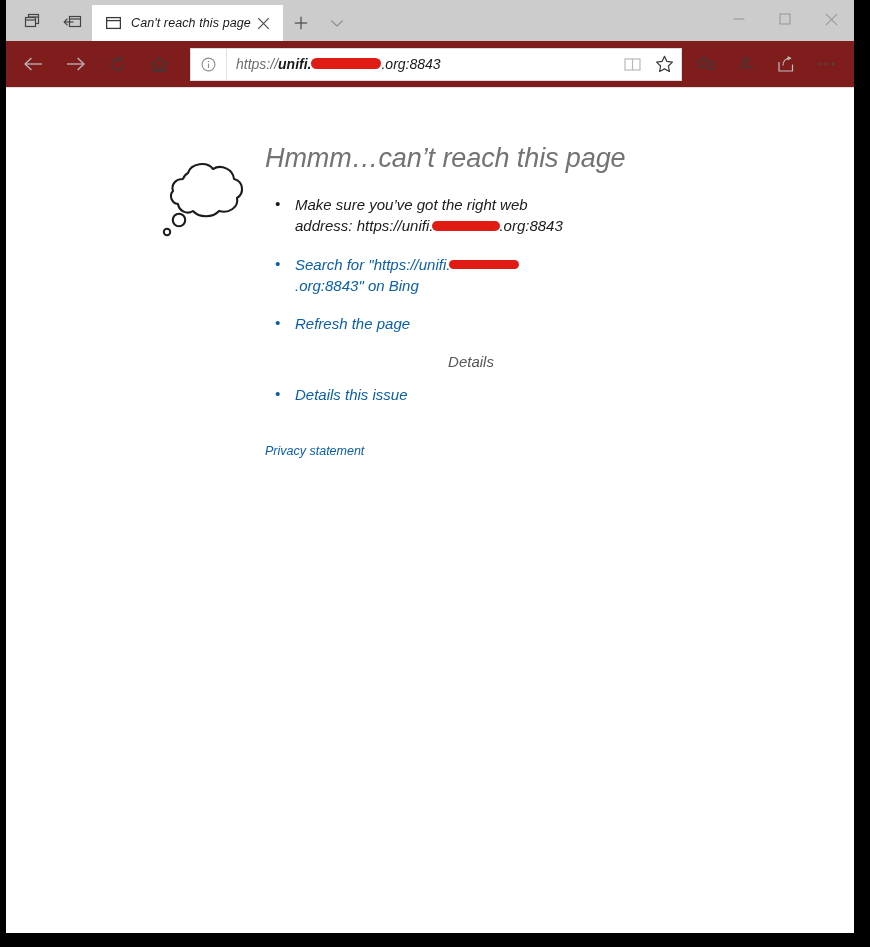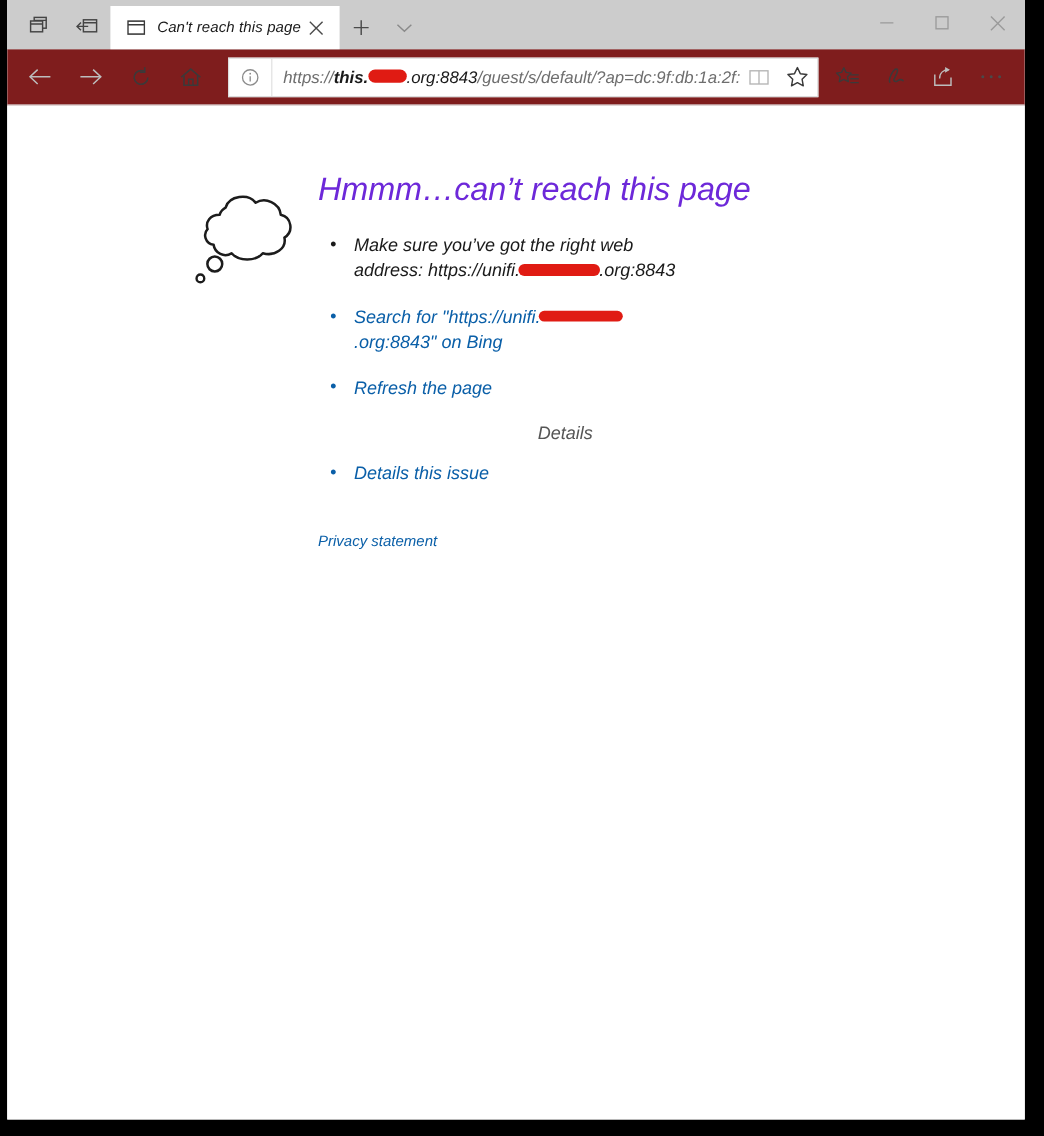"this." span.url-host-strong { text: this -> unifi }
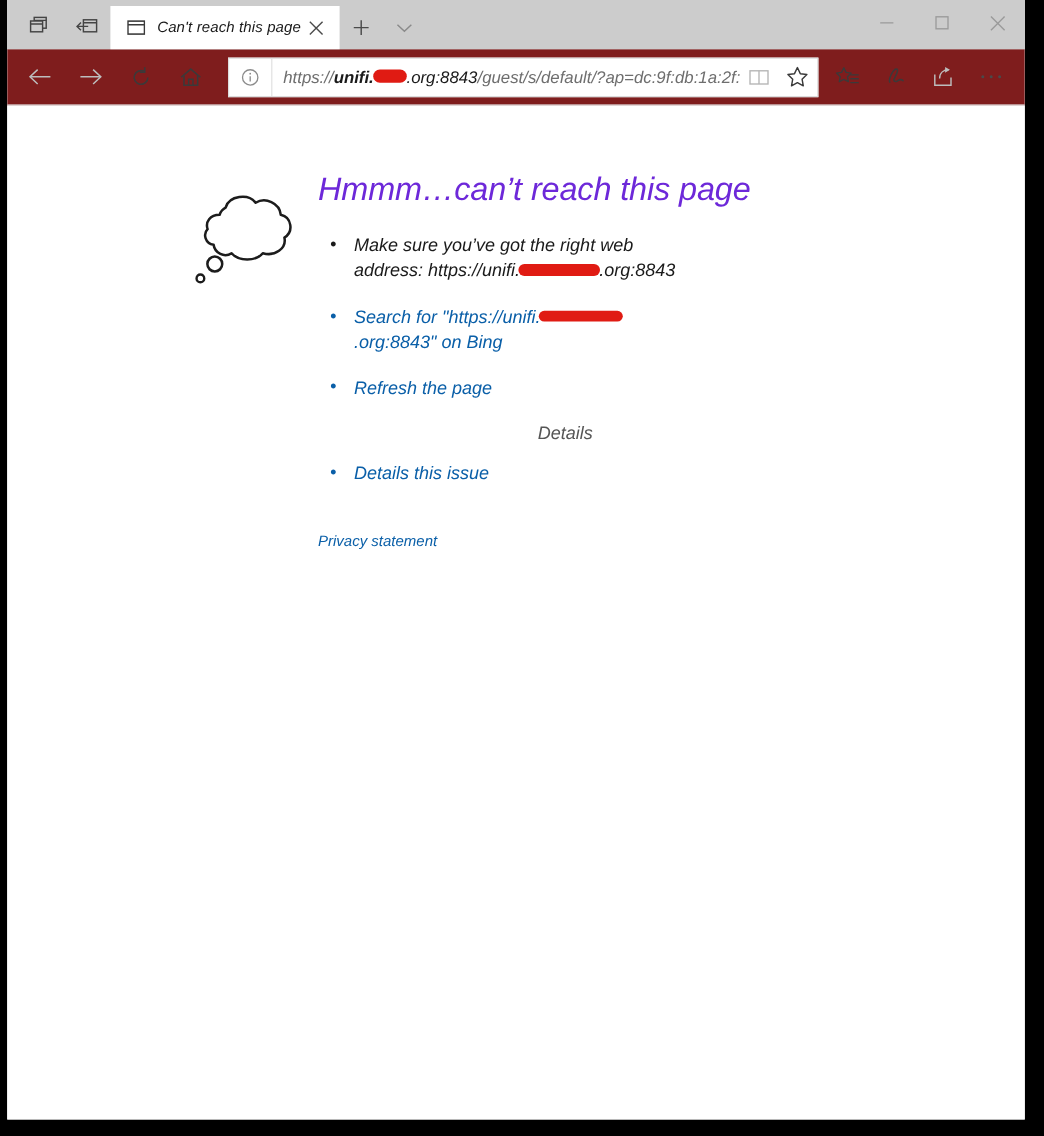"/guest/s/default/?ap=dc:9f:db:1a:2f:" span.url-scheme { html: <span>/guest/s/default/?ap=dc:9f:db:1a:2f:</span> -> none }
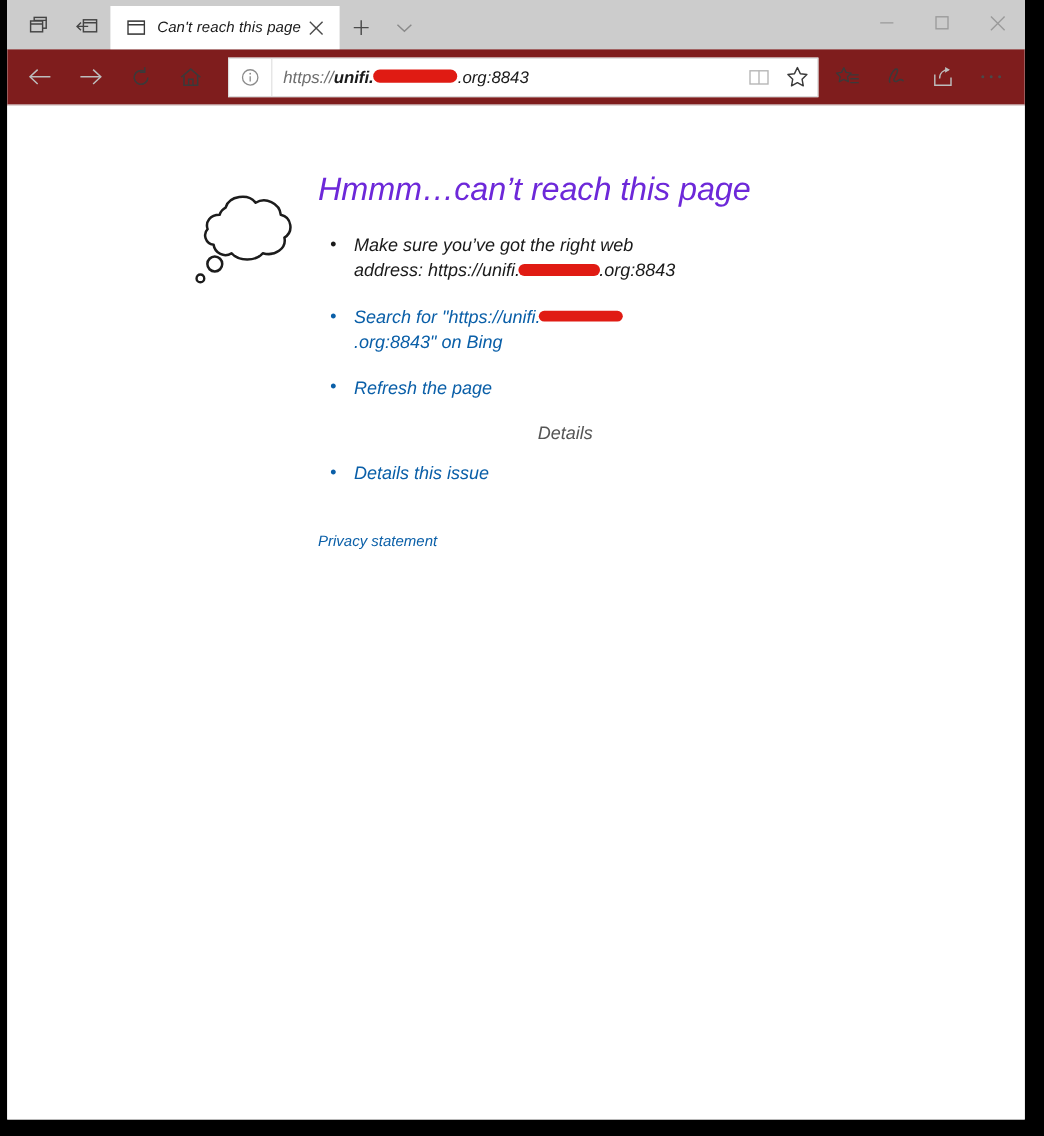"Hmmm…can’t reach this page" .err-title { color: #6d28d9 -> #737373 }
